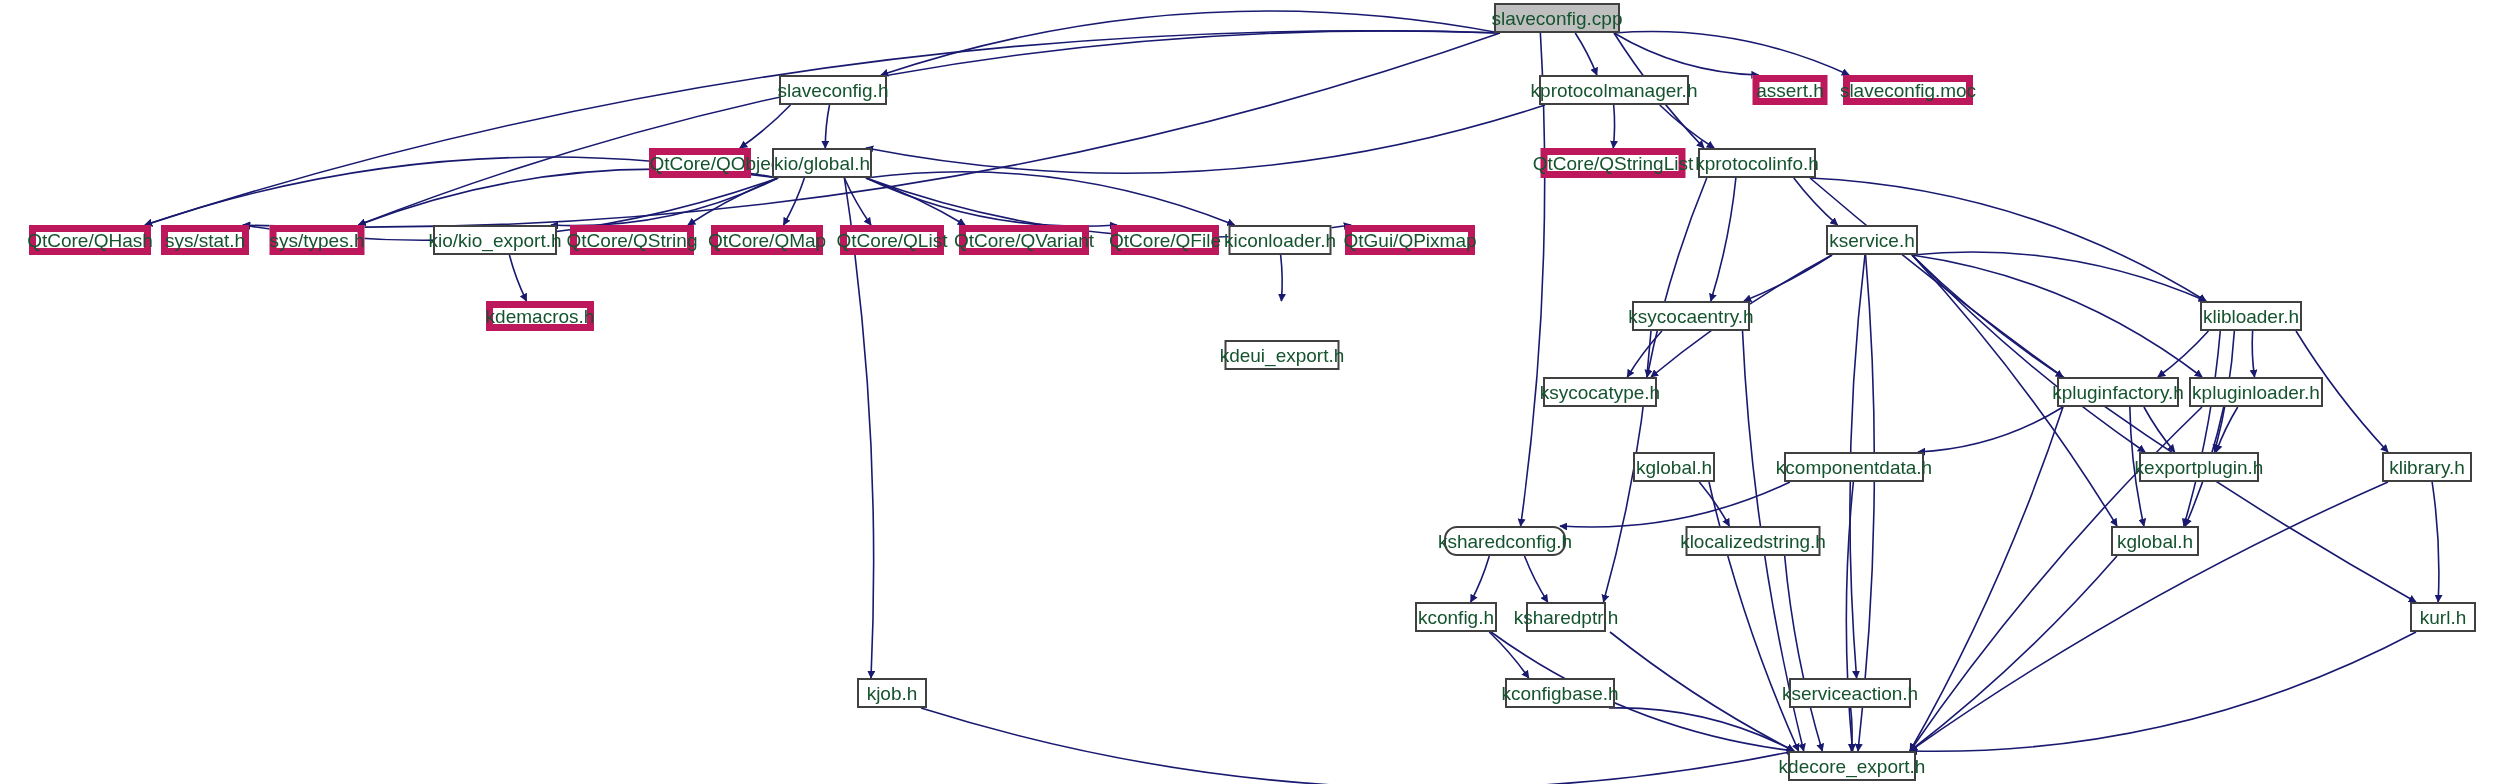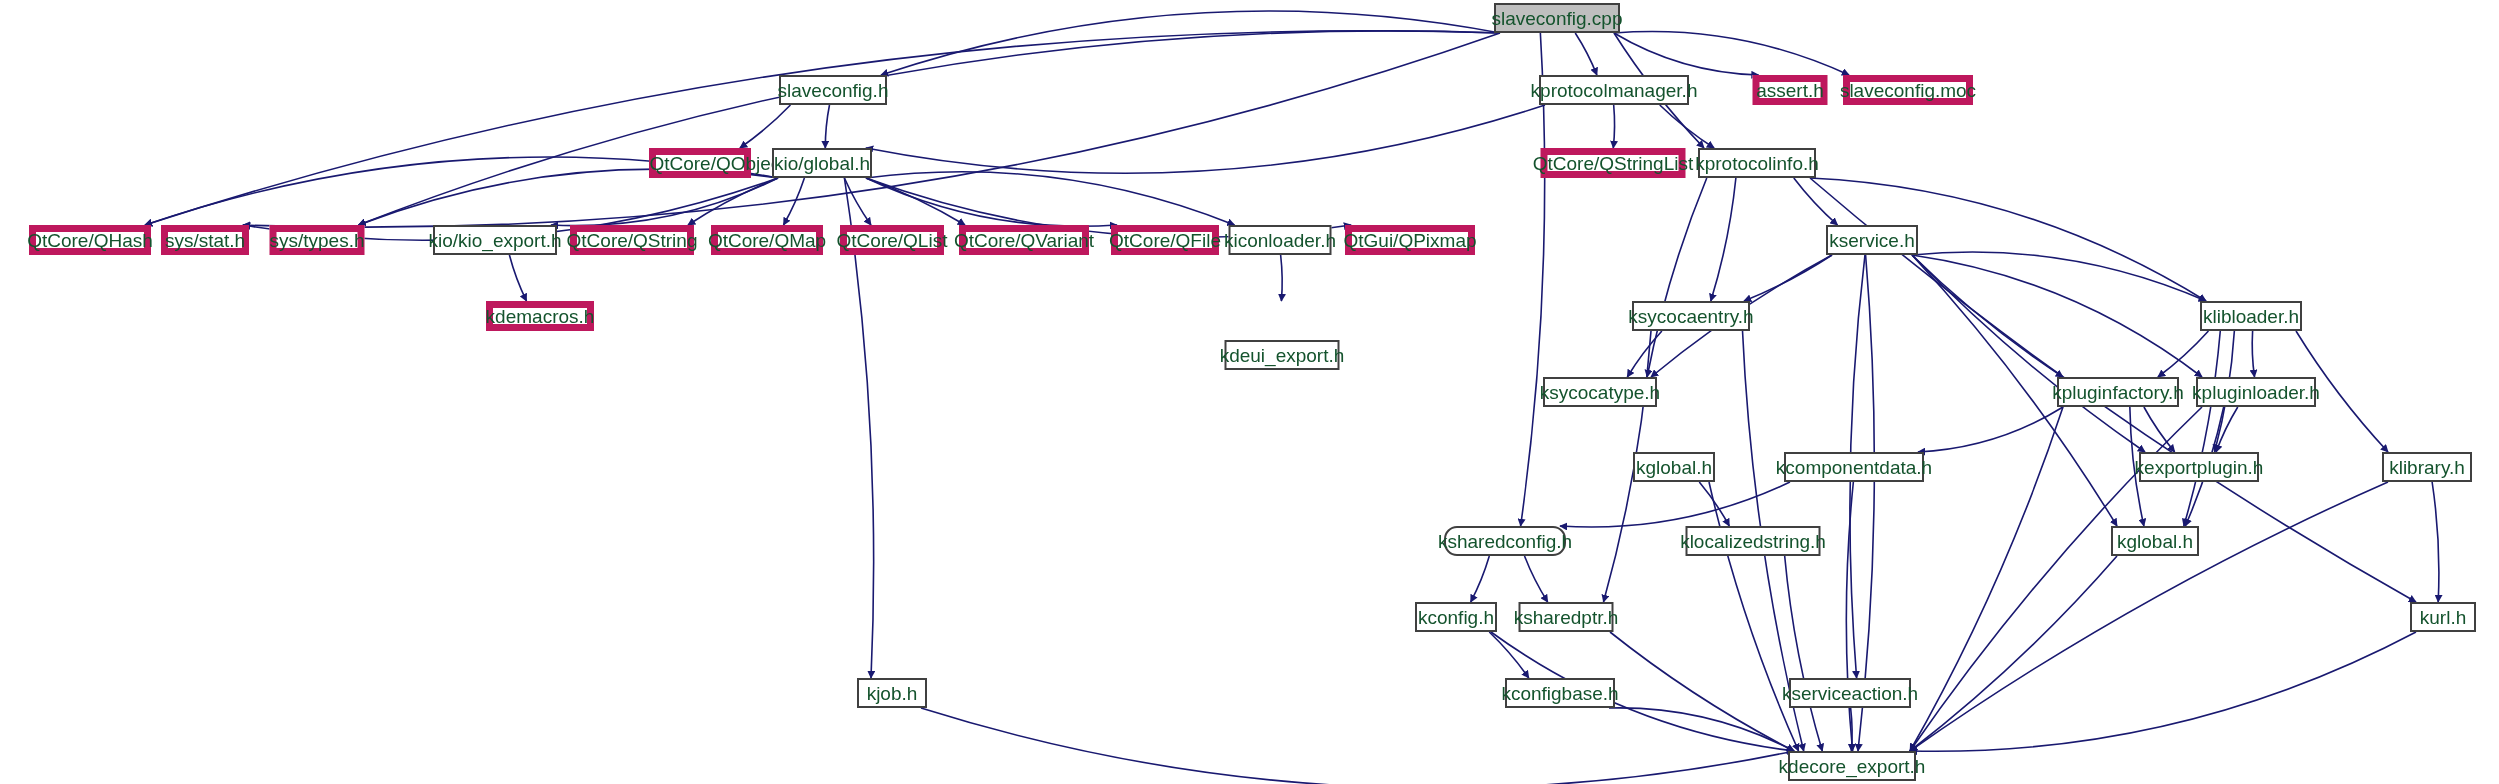"kpluginloader.h" div.gnode { width: 120px -> 134px }
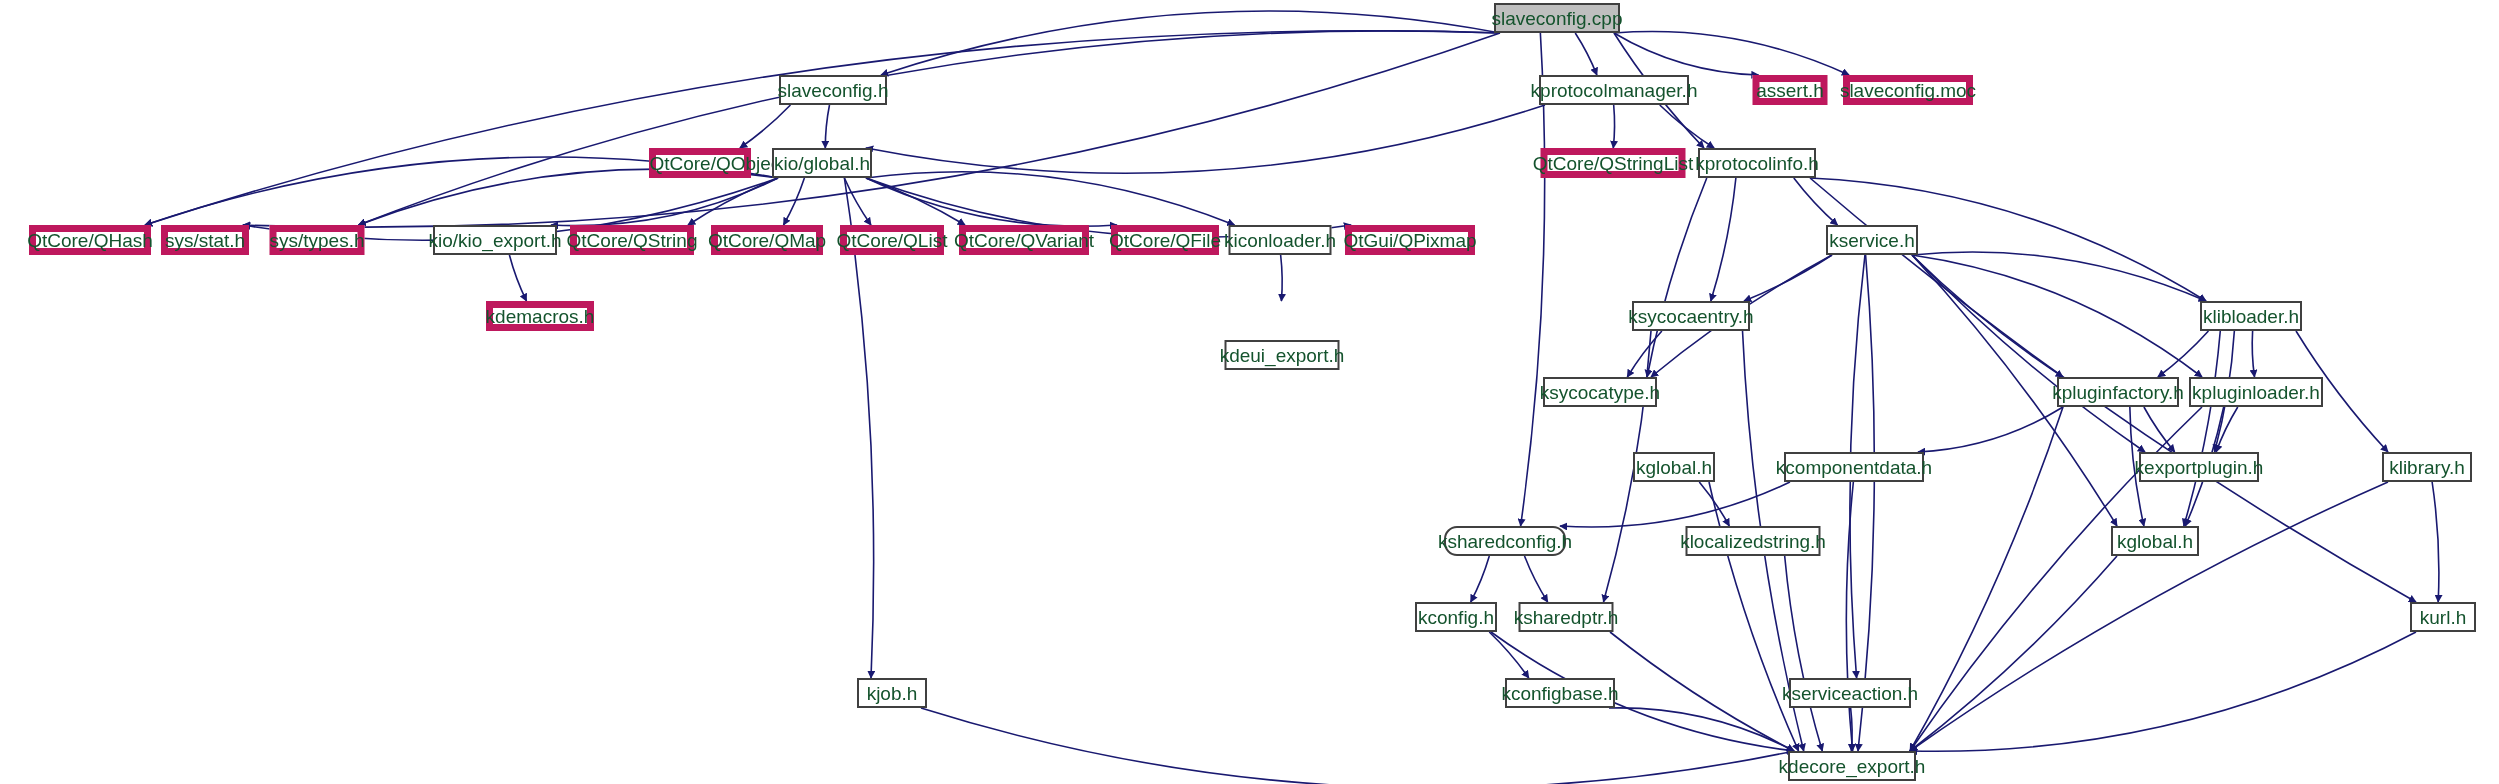"ksharedptr.h" div.gnode { width: 95px -> 80px }
